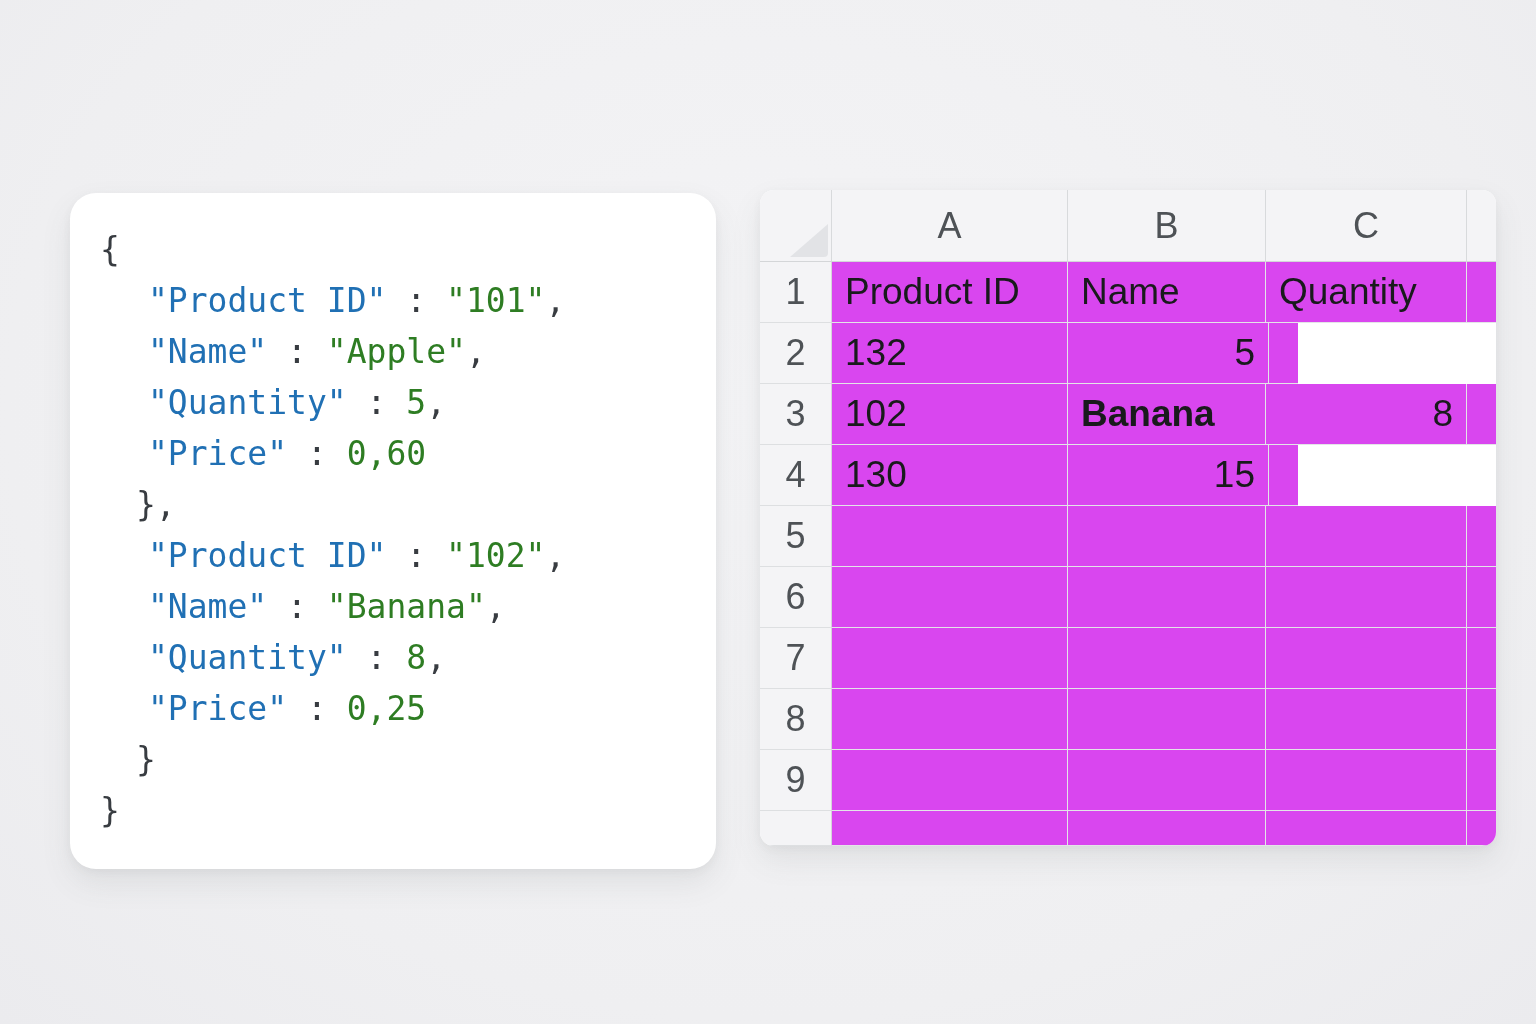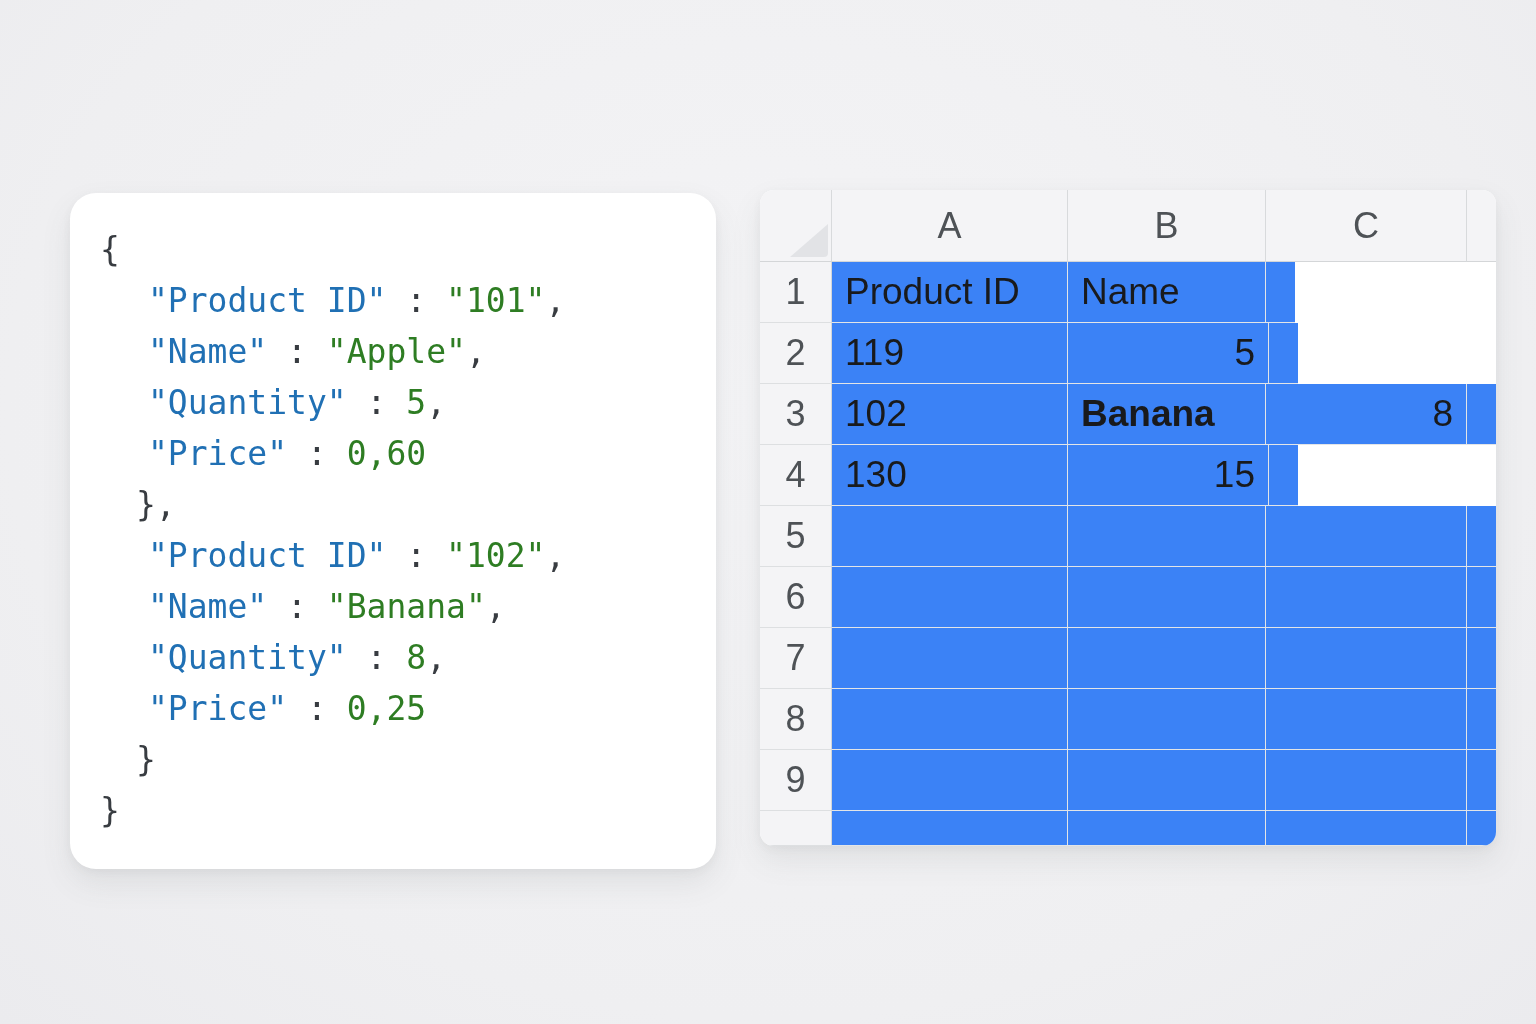"Product ID" .scell { background: #3b82f6 -> #d946ef }
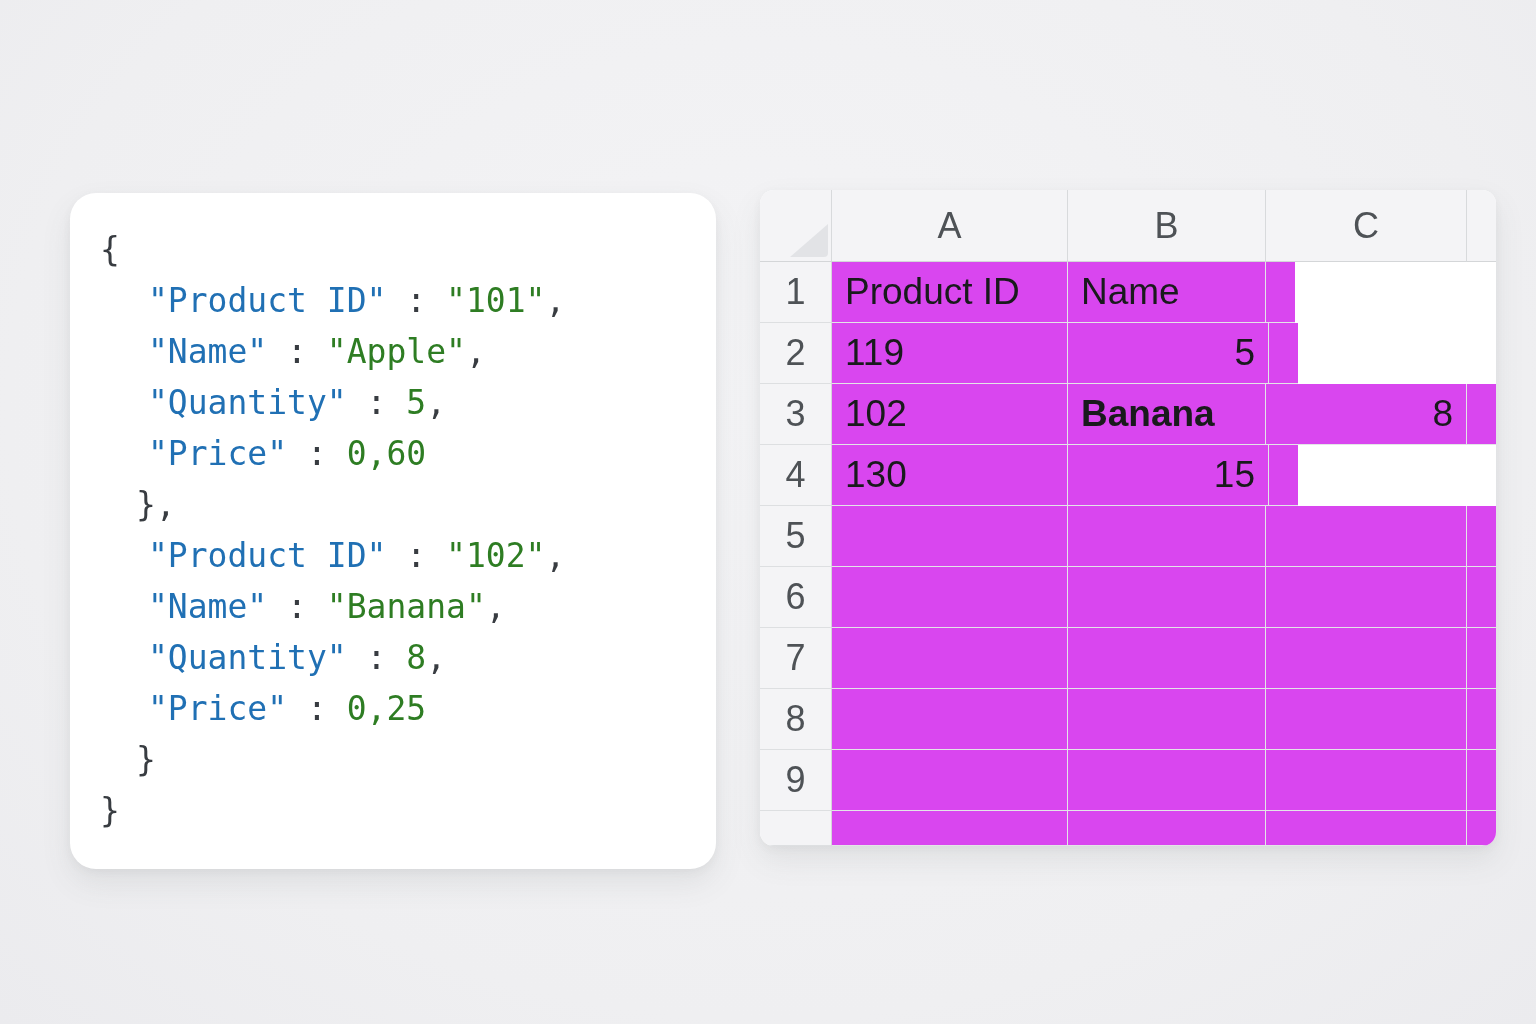"Quantity" div.scell { html: none -> <div>Quantity</div> }
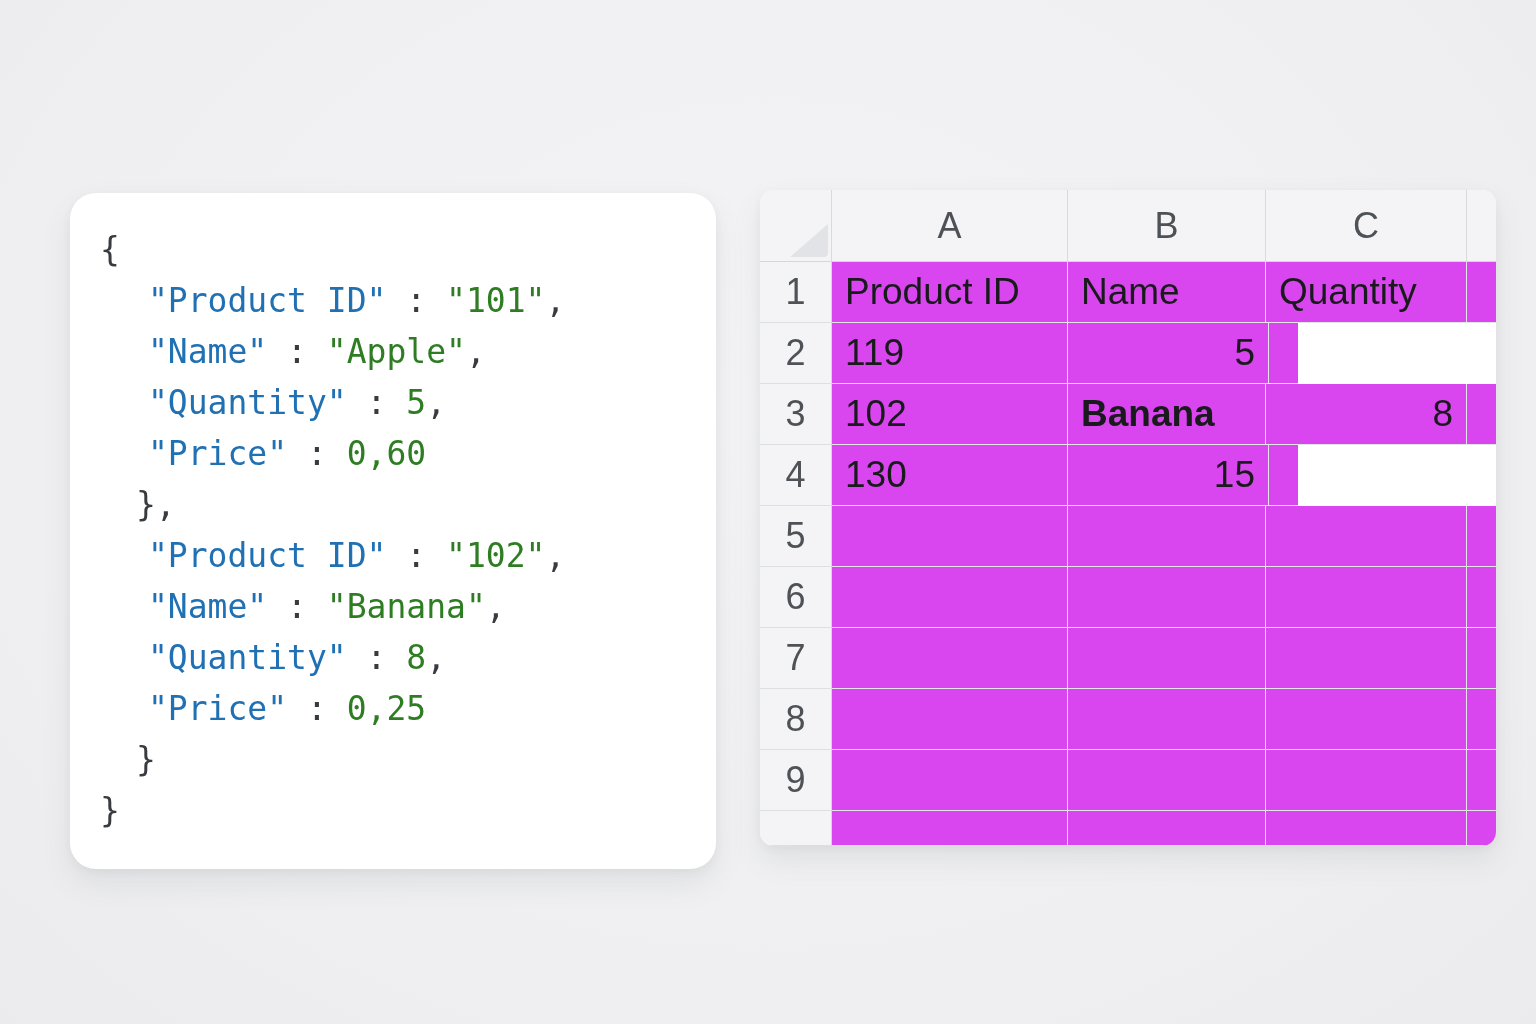"119" div.scell { text: 119 -> 132 }
